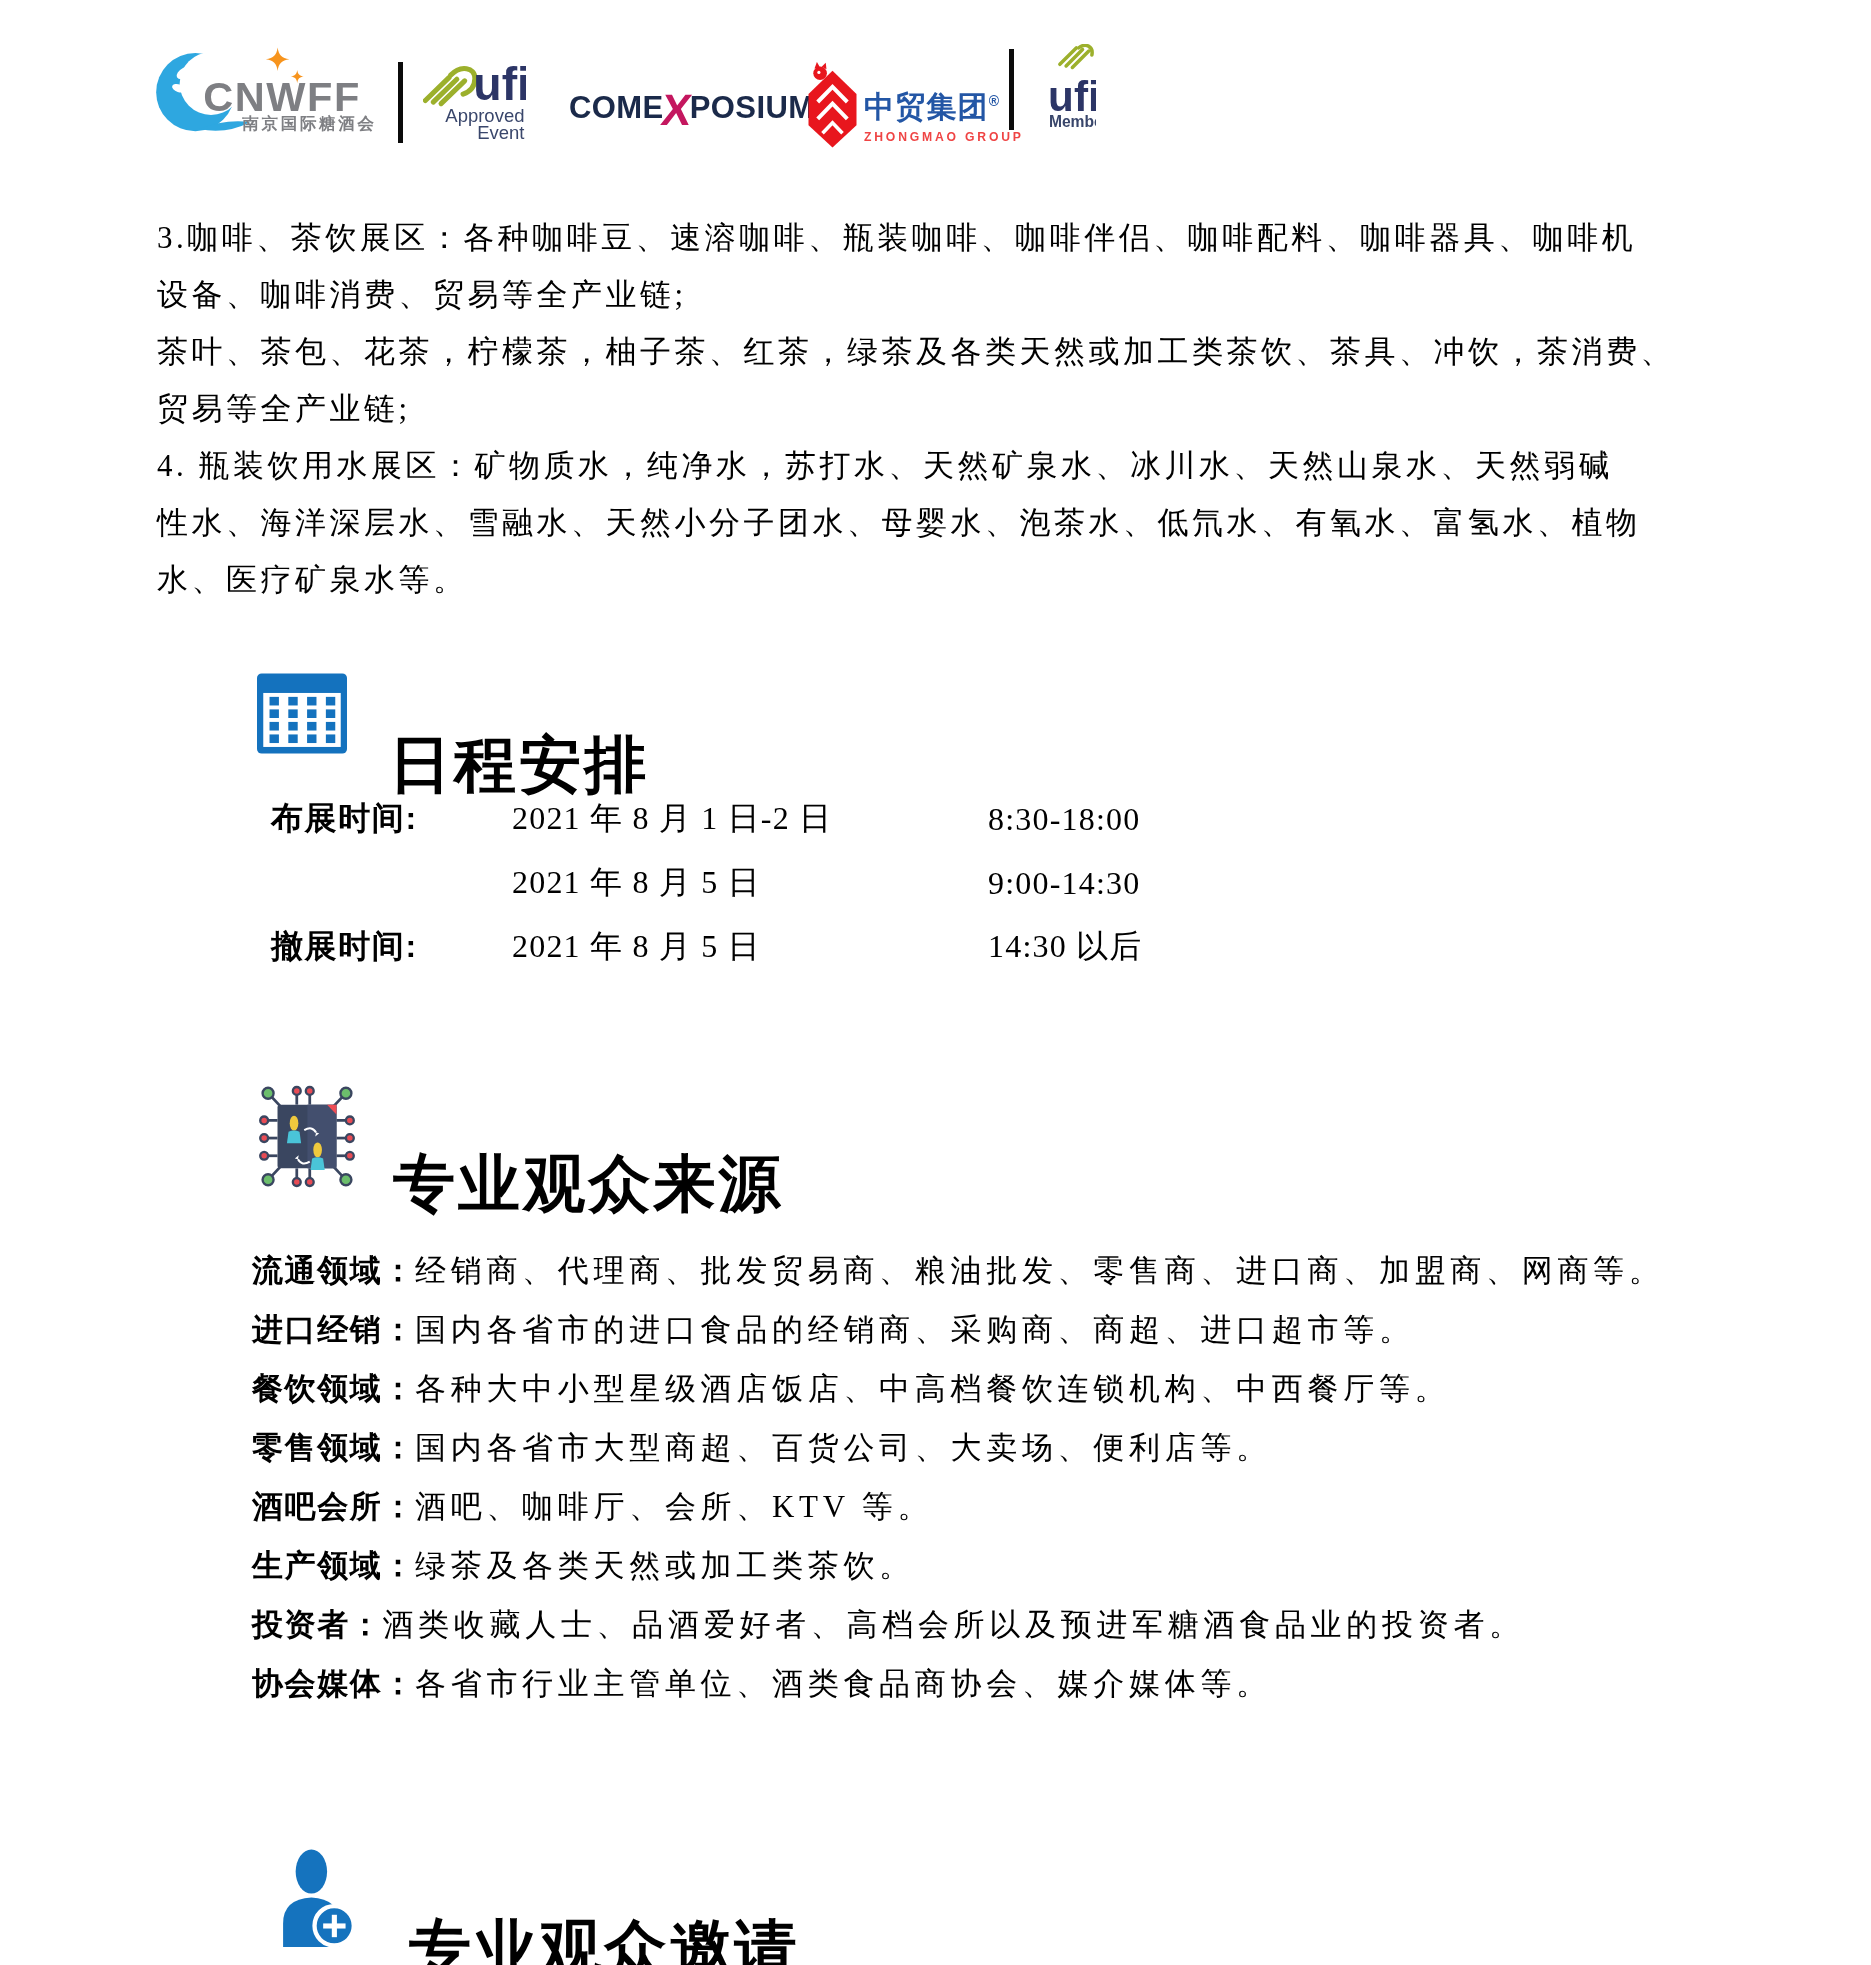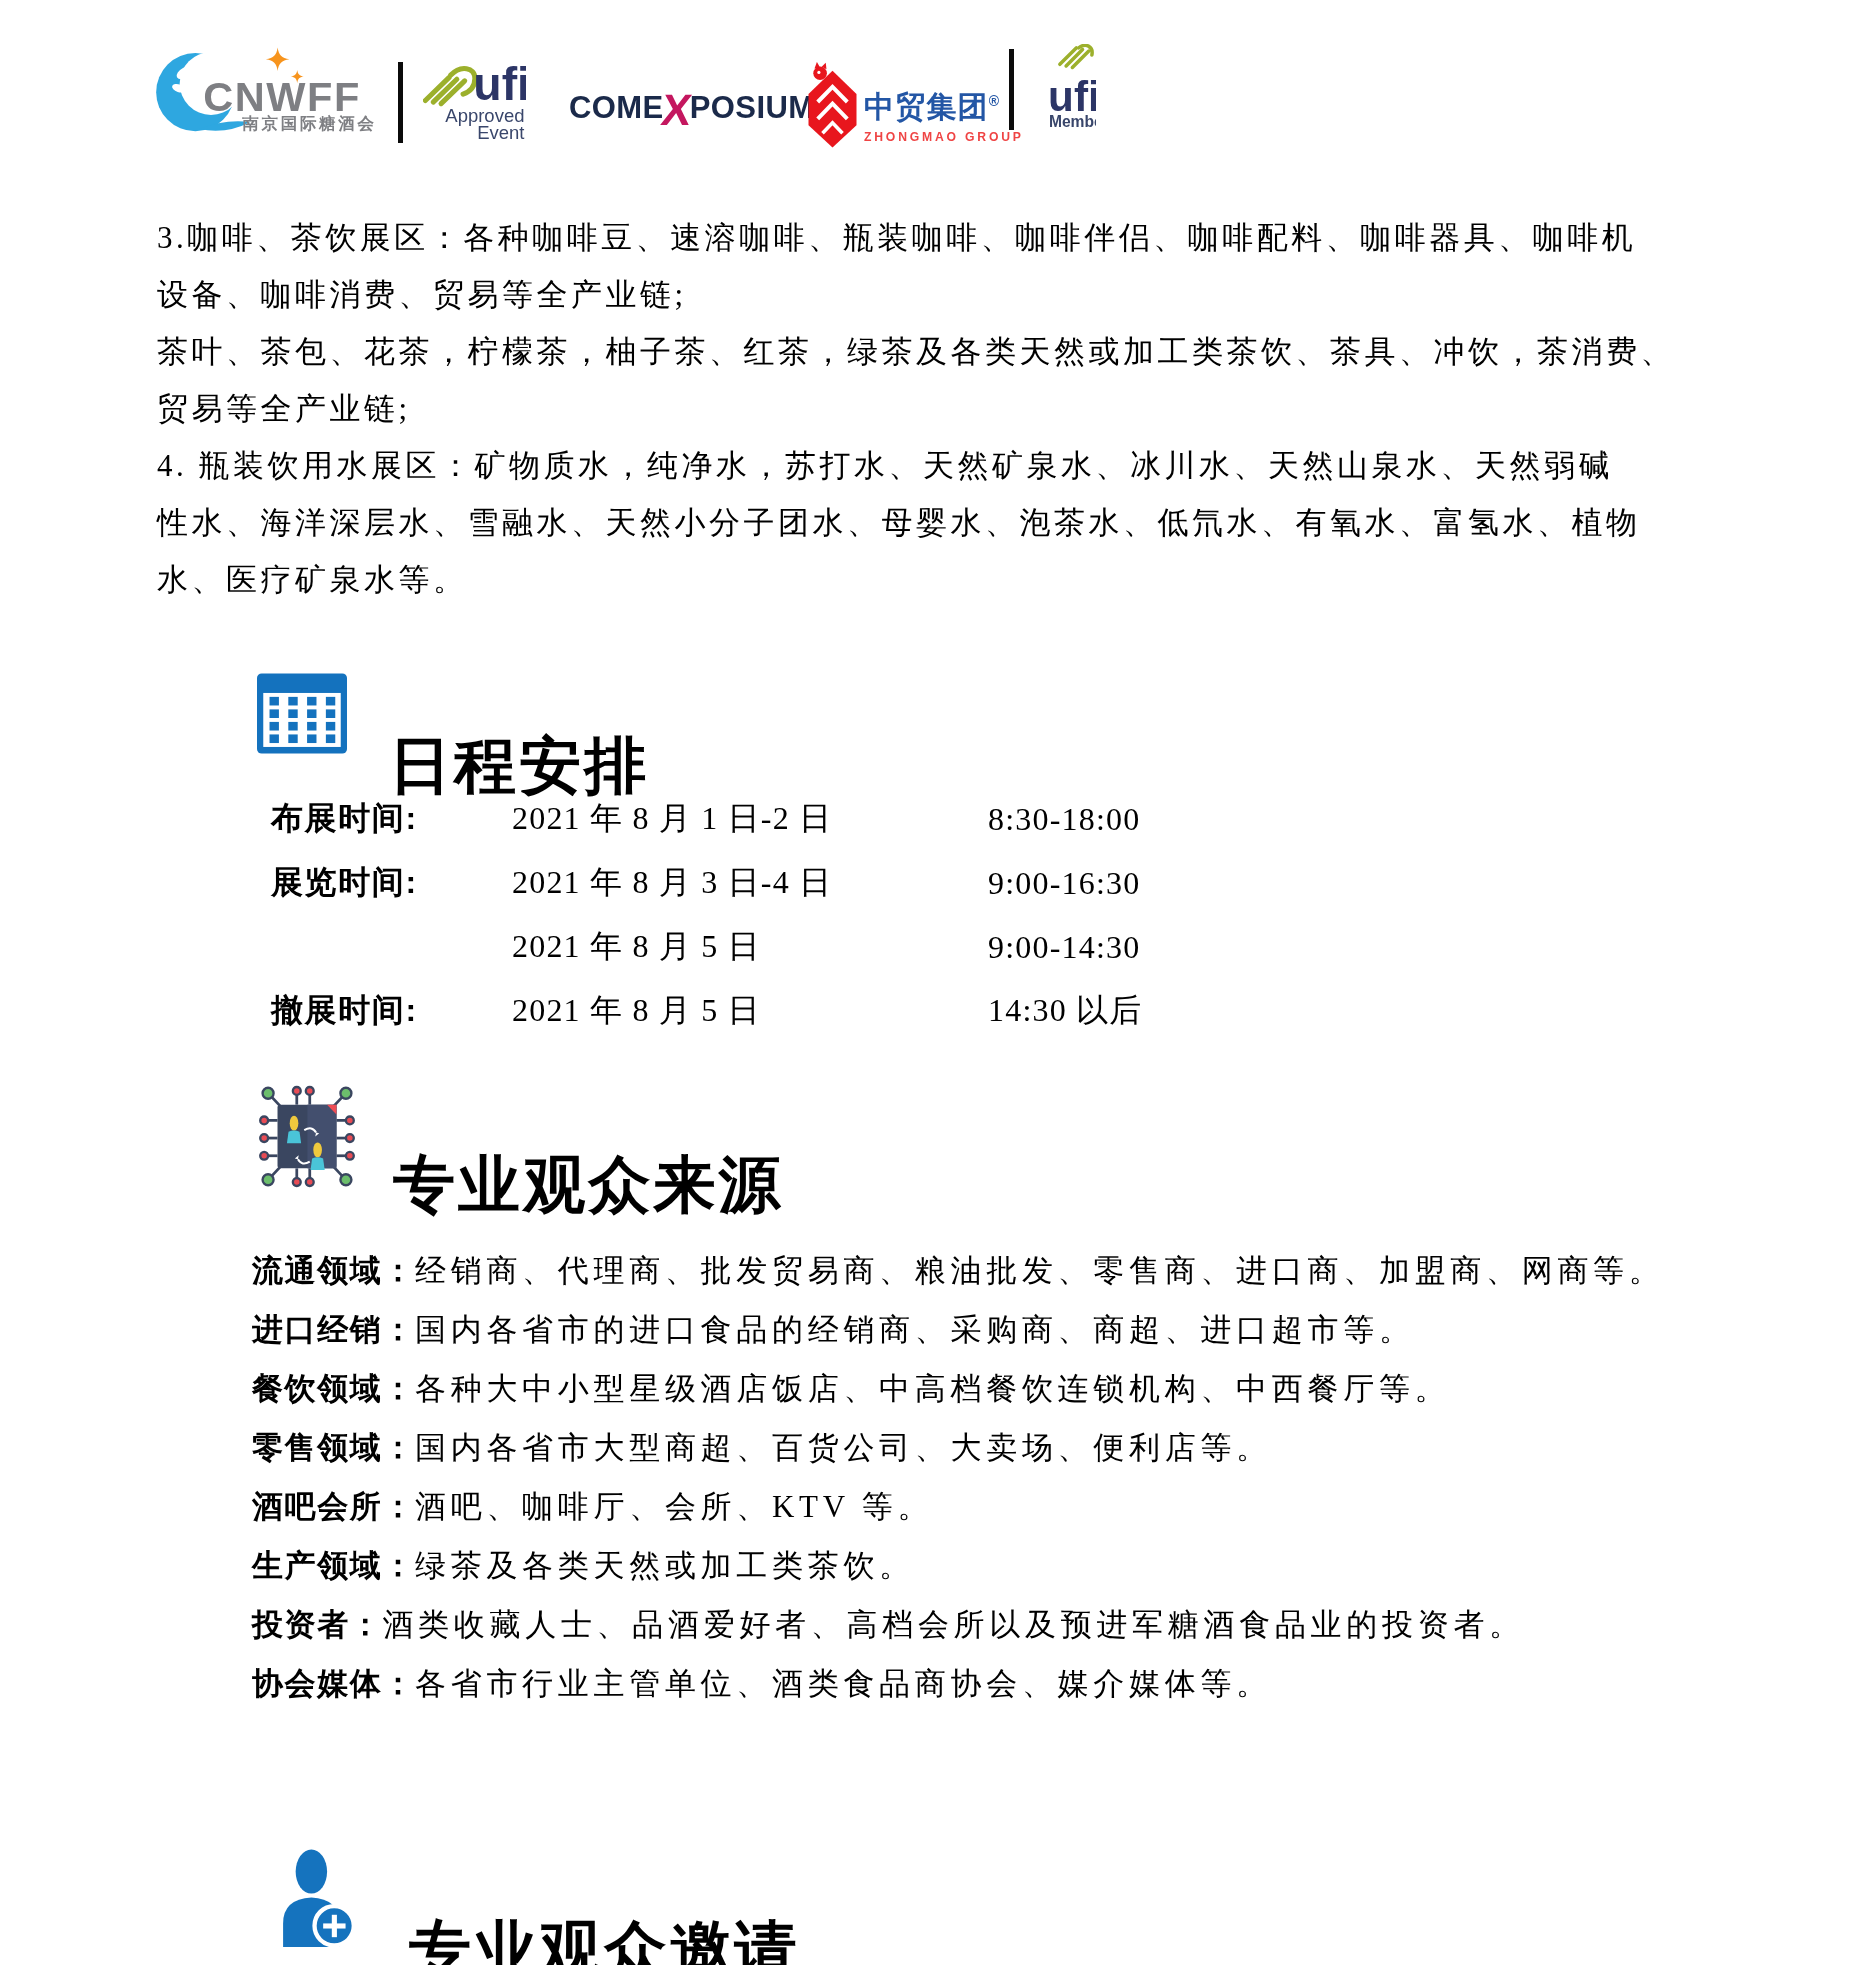"日程安排" .section-title { font-family: Liberation Sans, sans-serif -> Liberation Serif, serif }
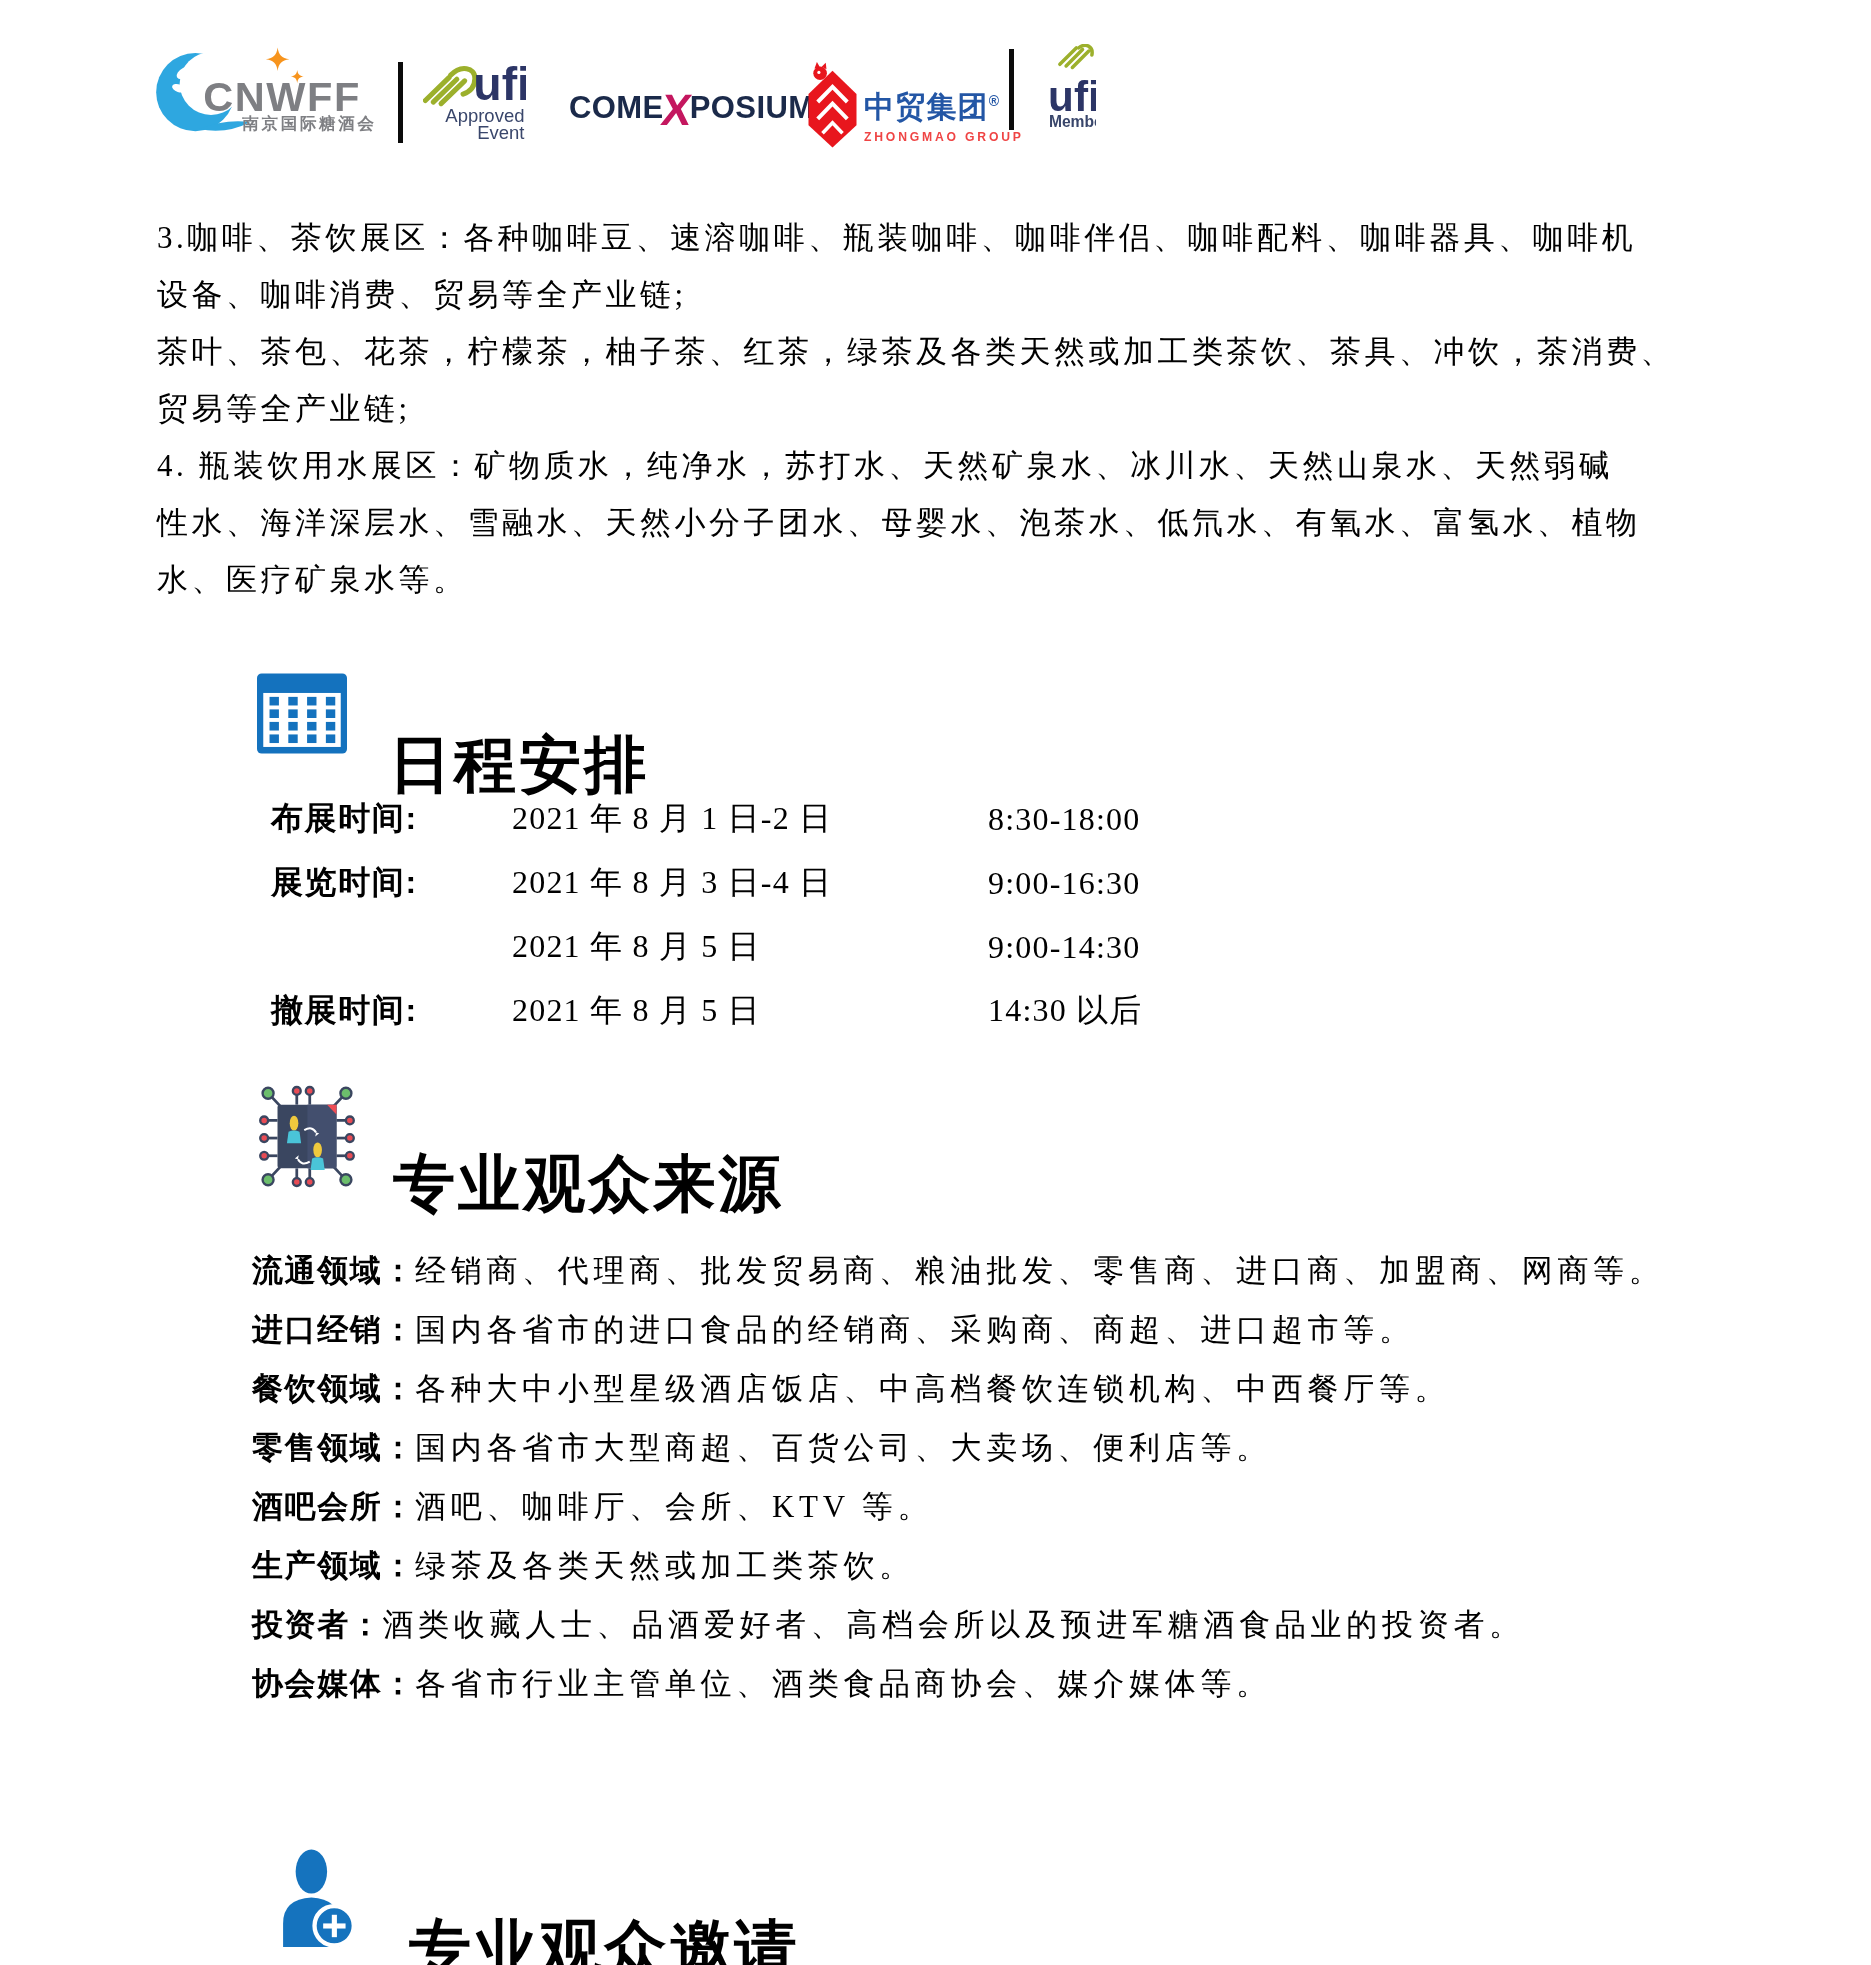"展览时间:" div.sched-row { html: <div> <div>展览时间:</div> <div>2021 年 8 月 3 日-4 日</div> <div>9:00-16:30</div> </div> -> none }
